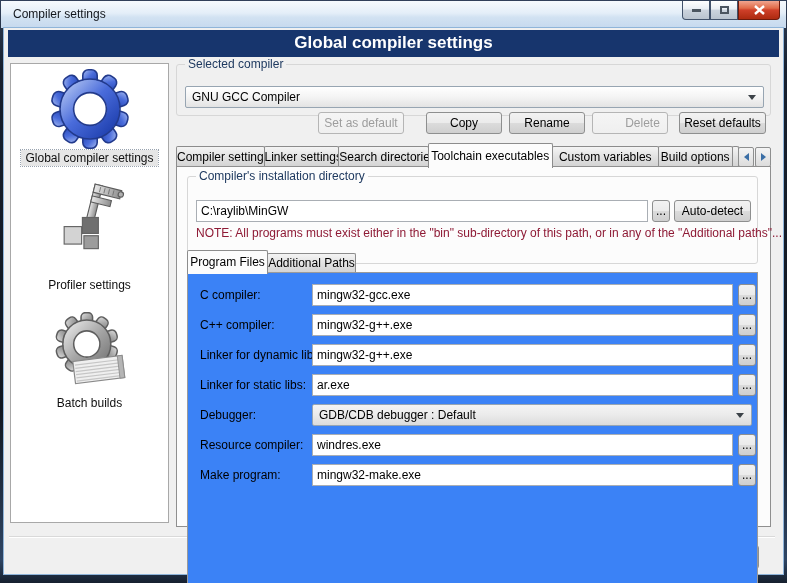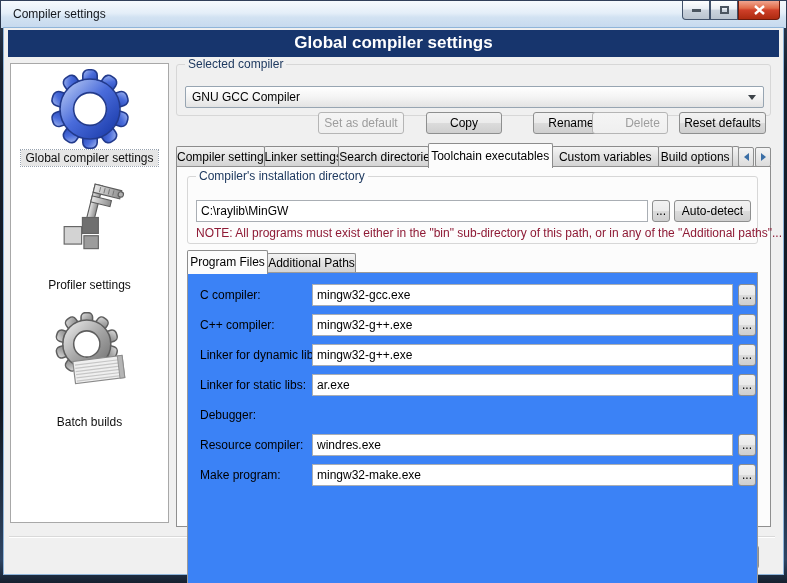"Rename" div.btn { margin-left: 24px -> none }
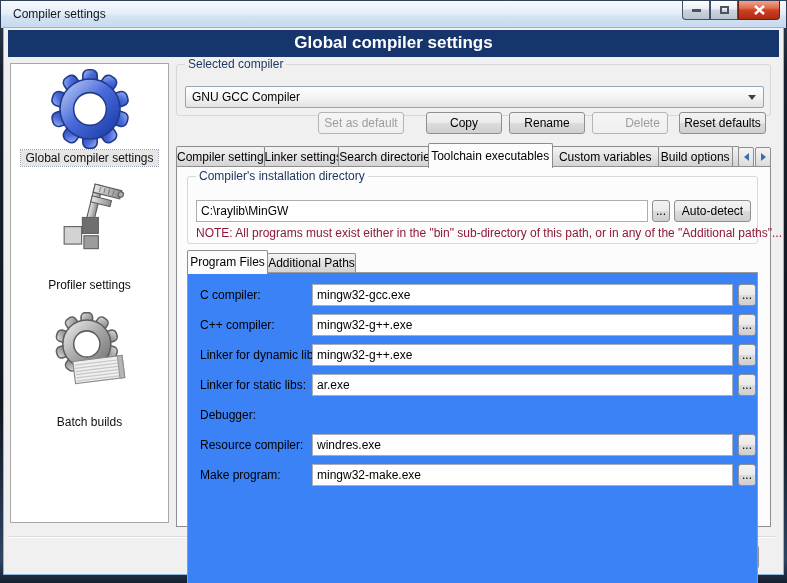"Compiler's installation directory" div.groupbox { height: 68px -> 88px }
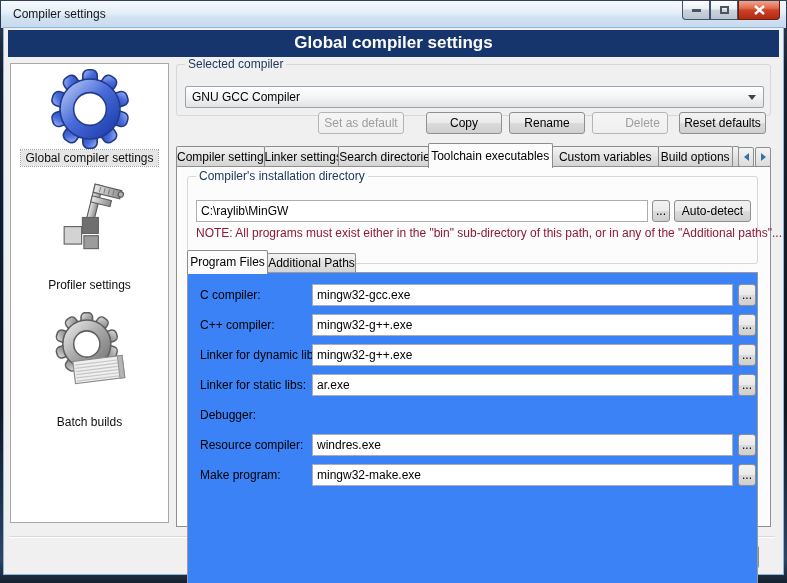"Batch builds" div.side-label { margin-top: 19px -> none }
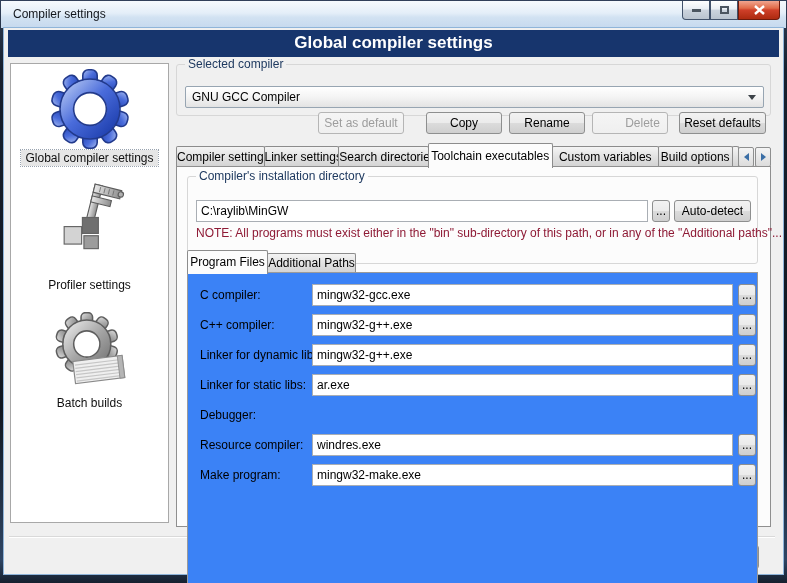"GDB/CDB debugger : Default" div.combo { html: none -> <div> <span>GDB/CDB debugger : Default</span> <span></span> </div> }
